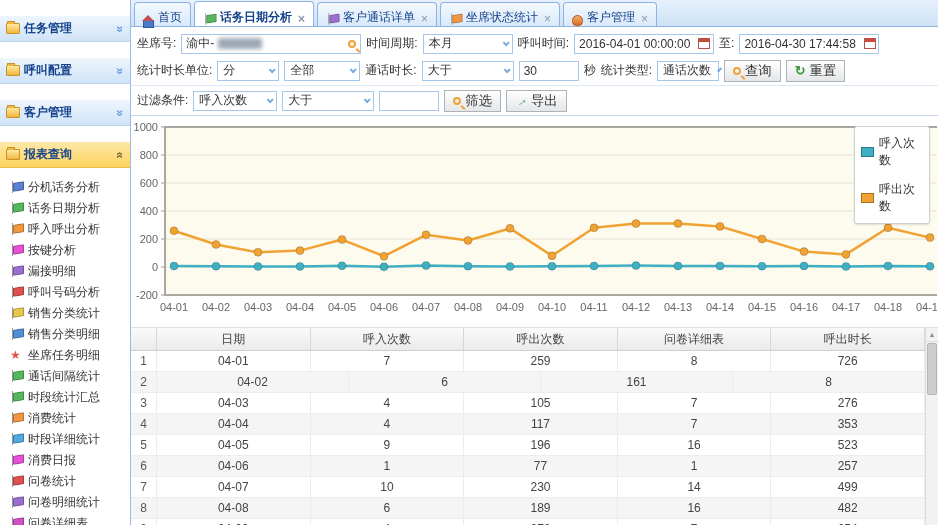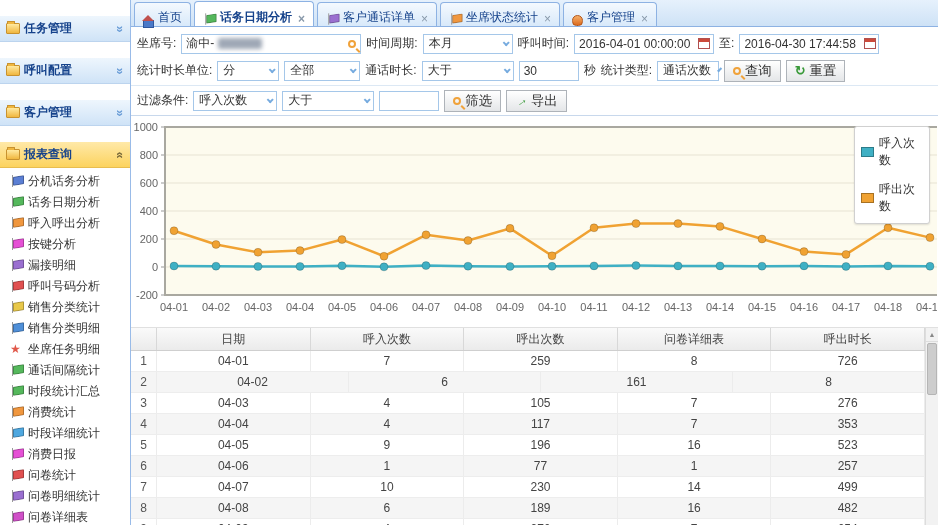"分机话务分析" .sb-menu { padding-top: 3px -> 9px }
